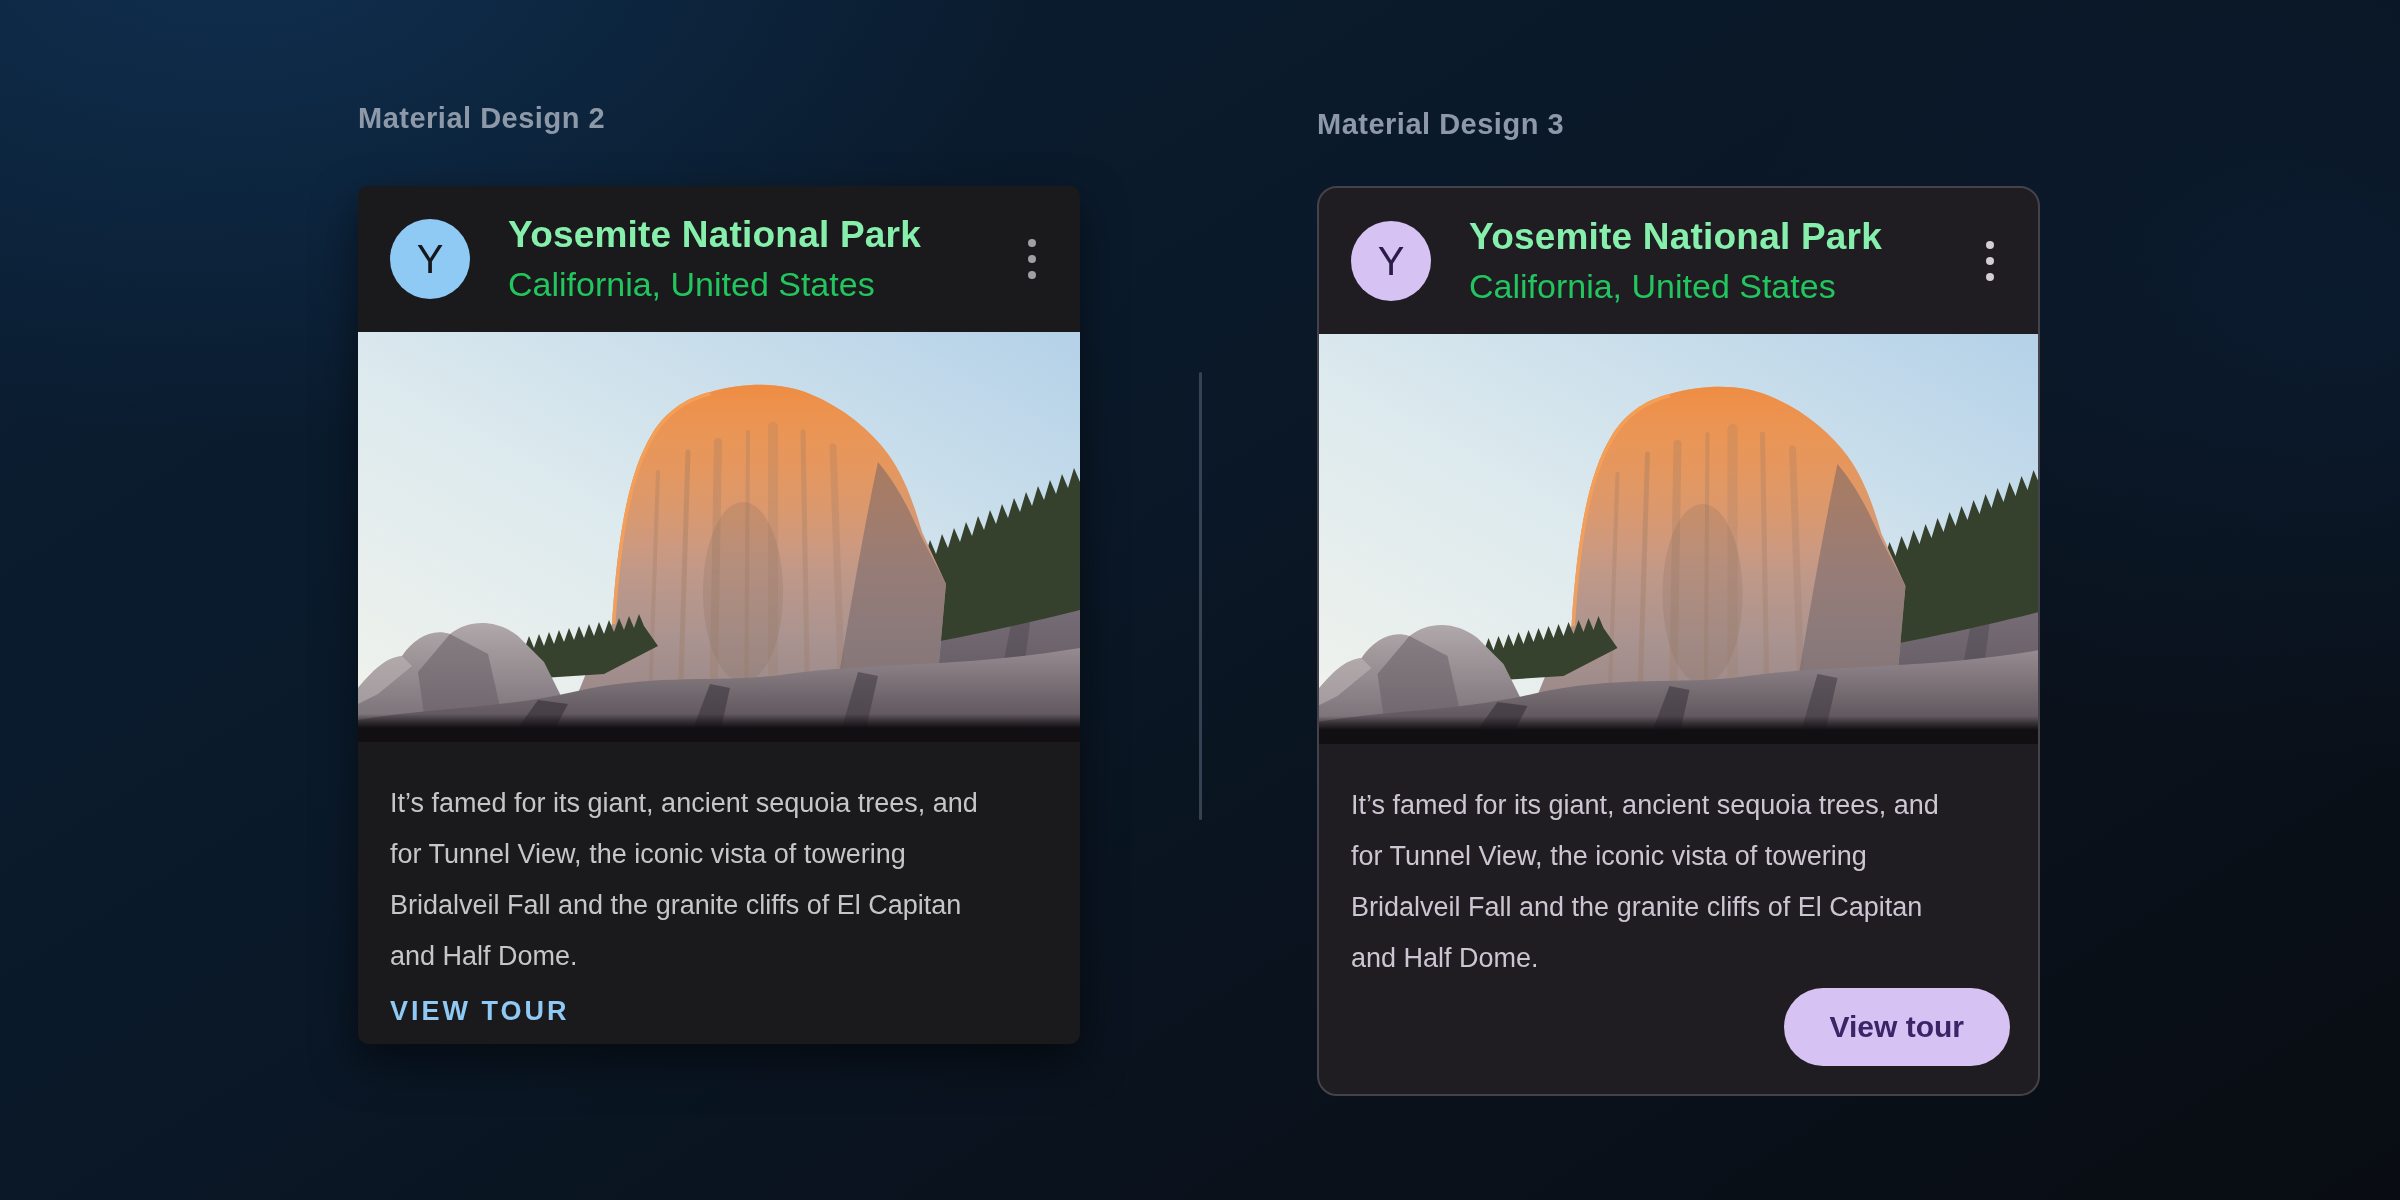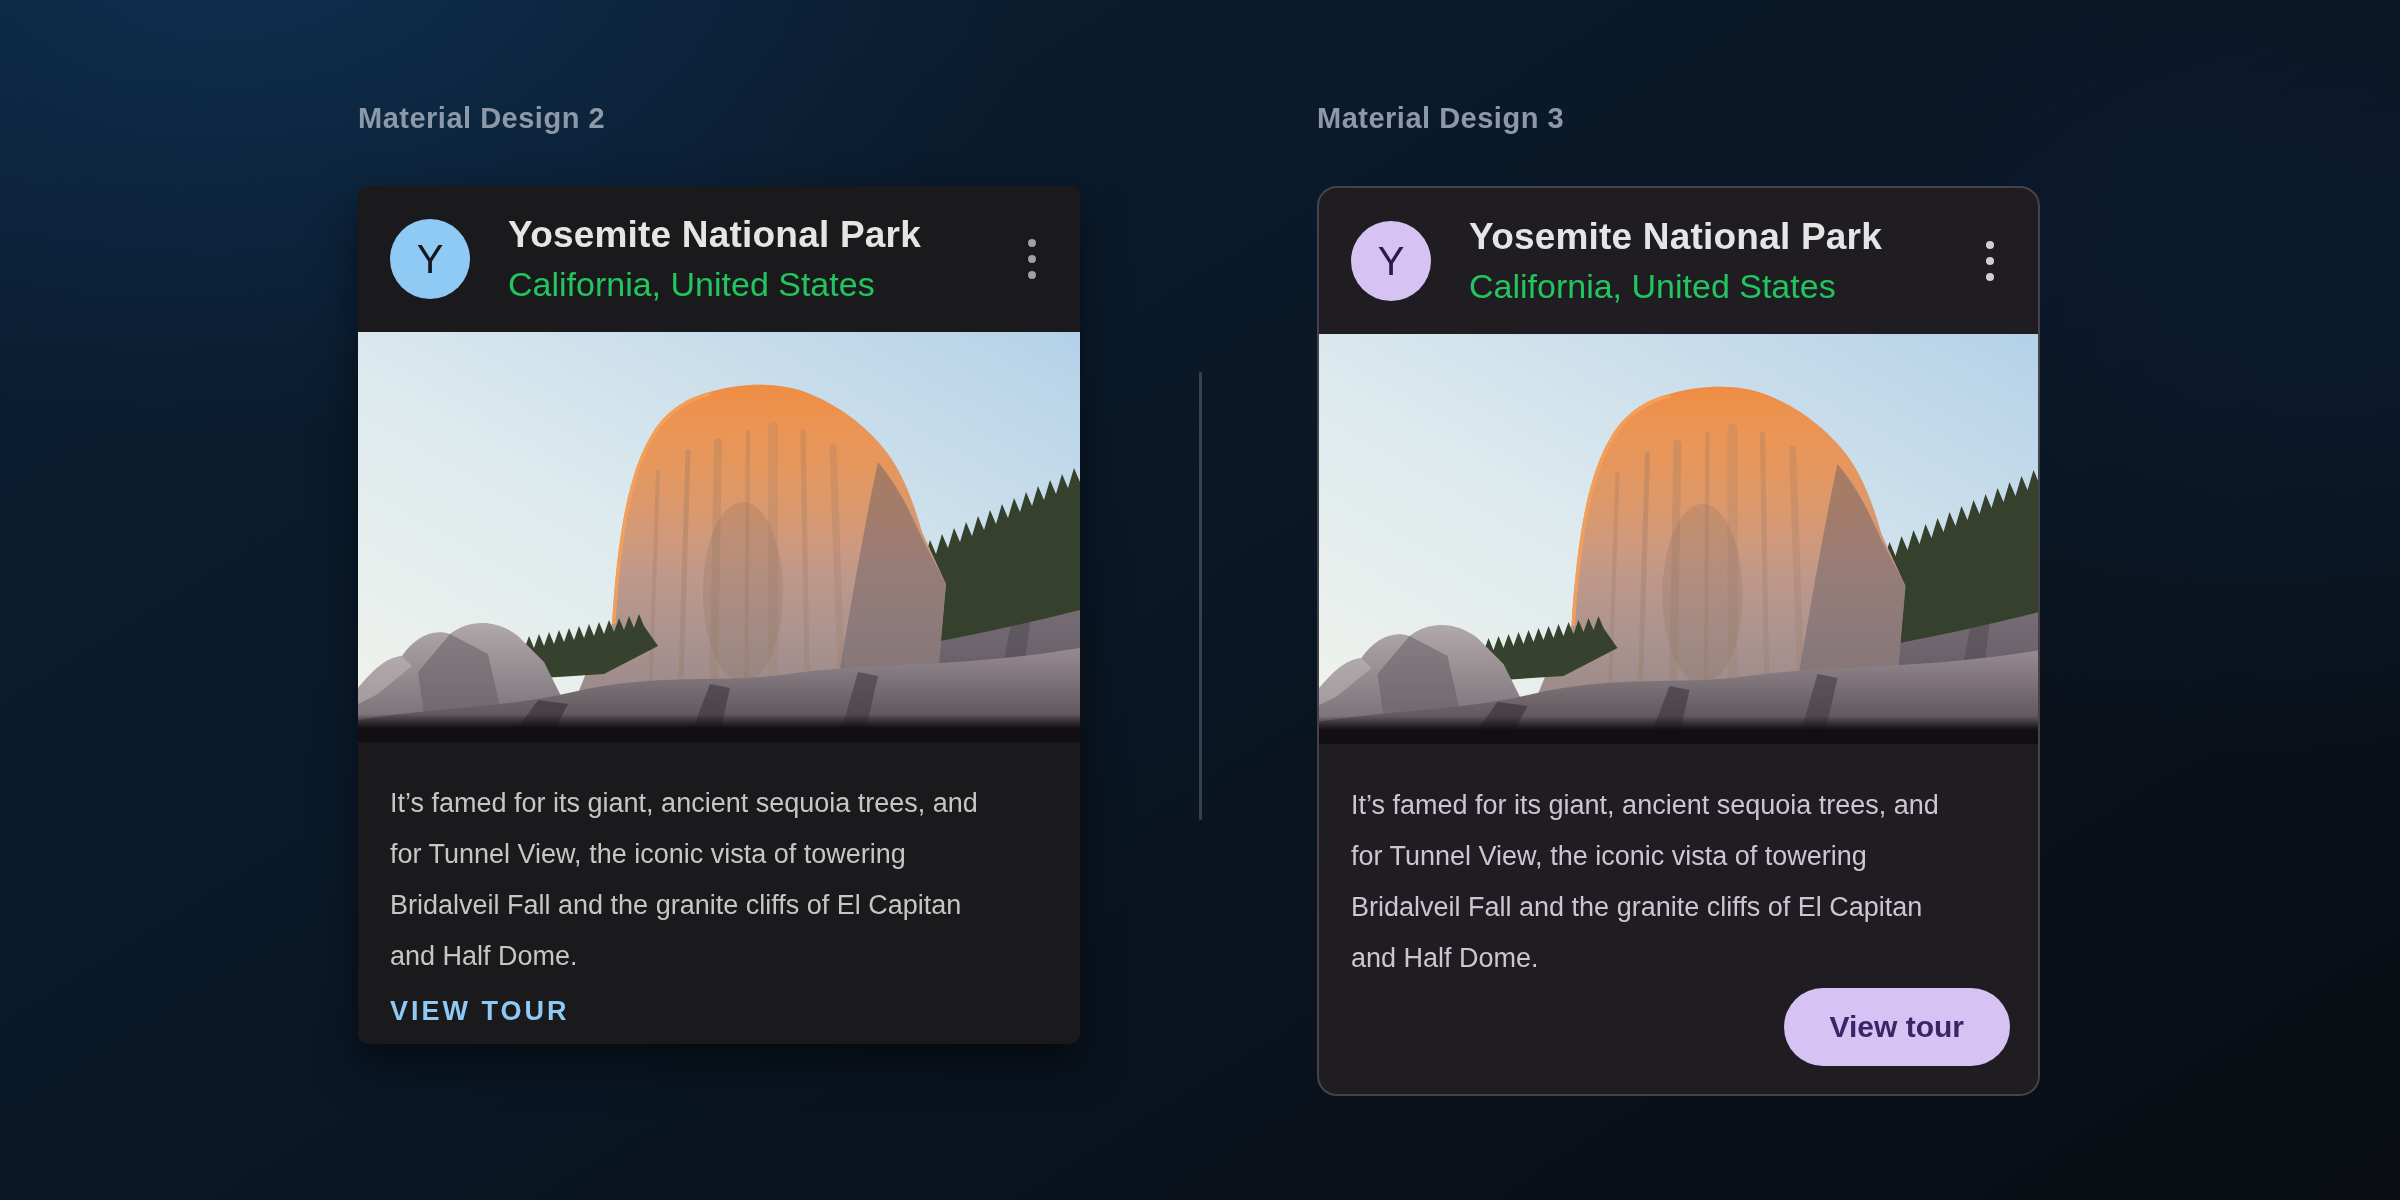"Material Design 3" .label-right { margin-top: none -> 6px }
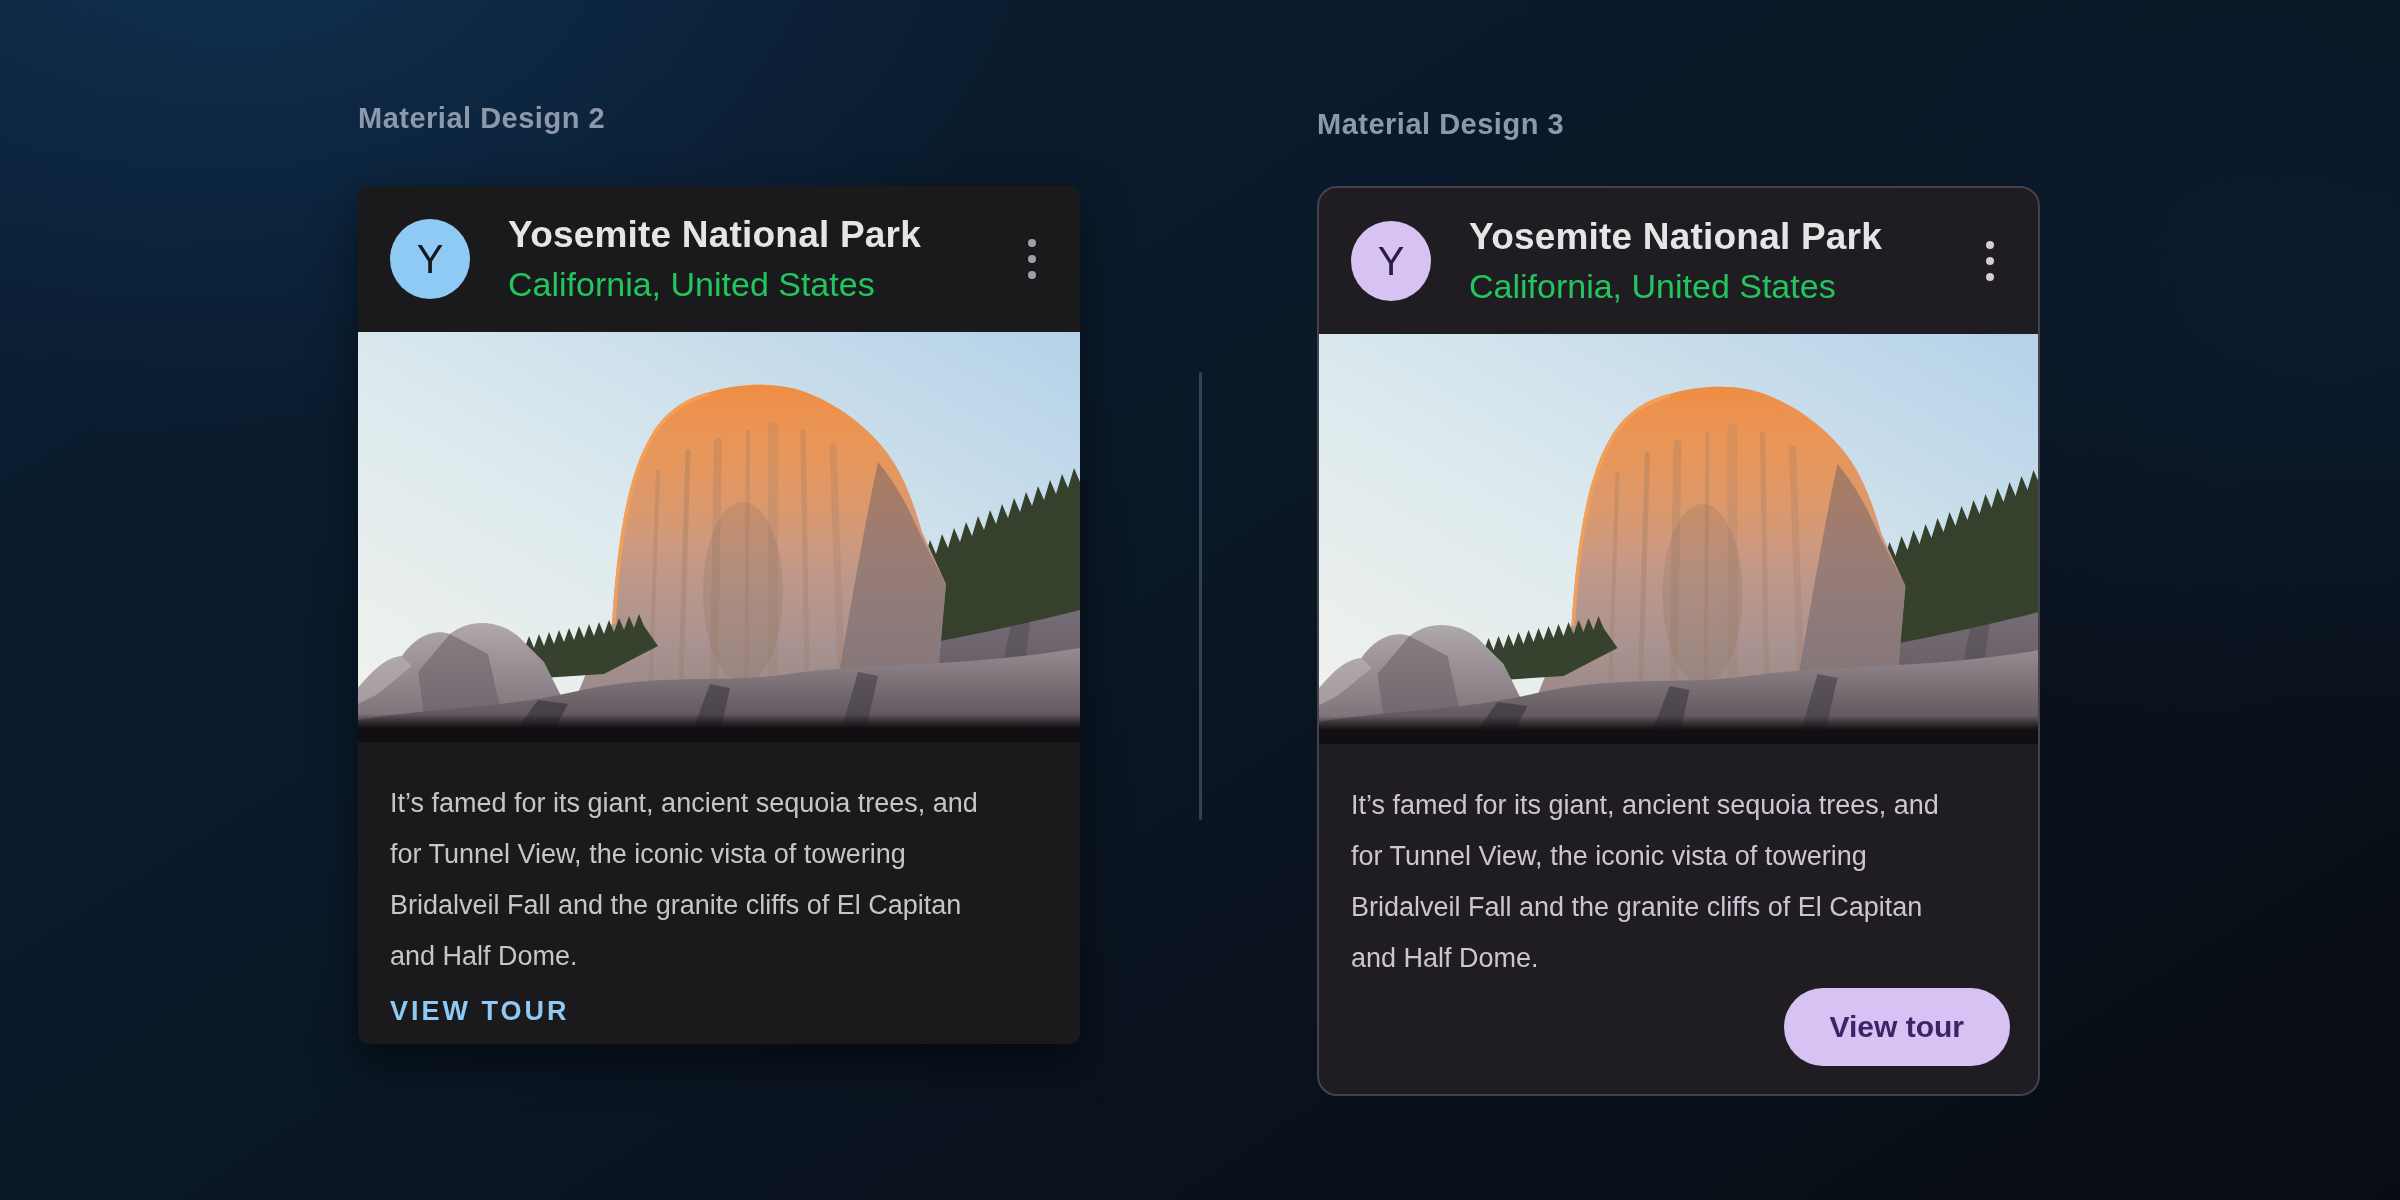"Yosemite National Park" .title { color: #e5e5e5 -> #86efac }
